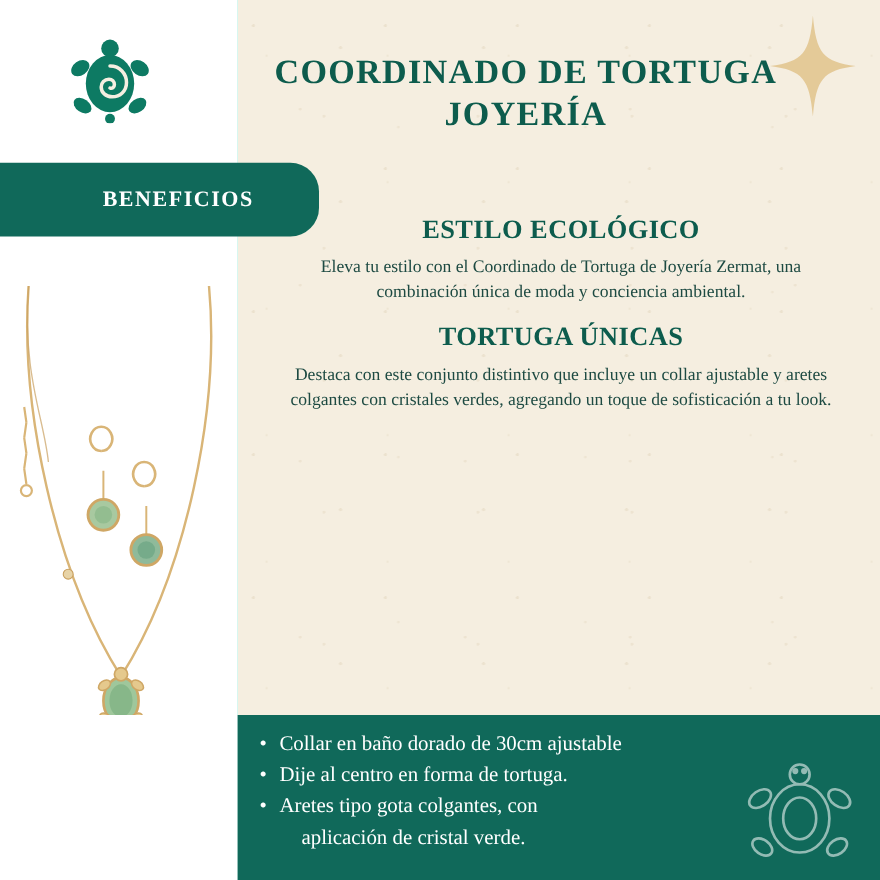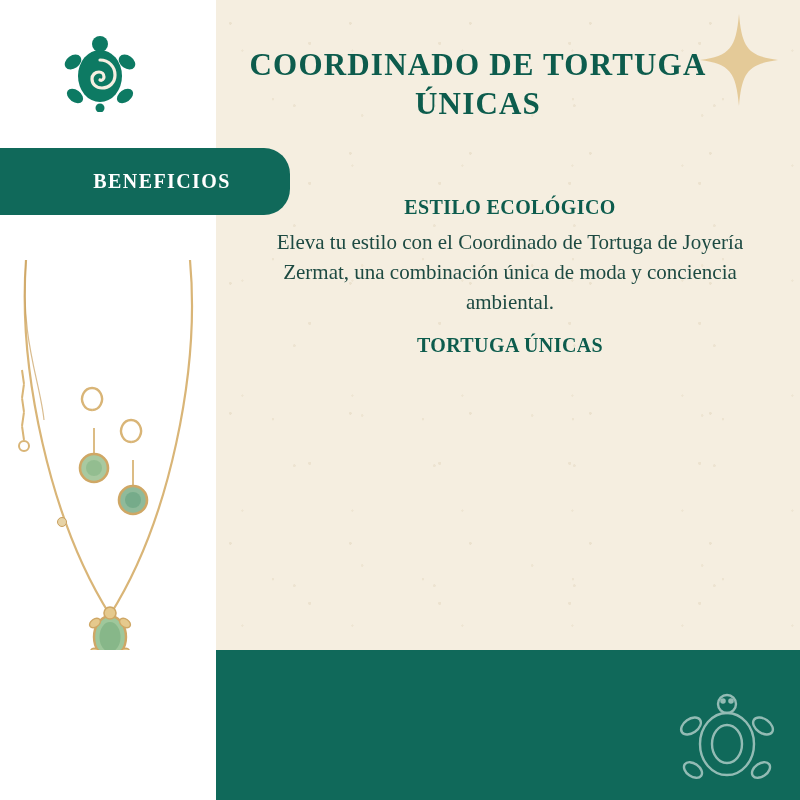"ÚNICAS" div.title-line { text: ÚNICAS -> JOYERÍA }
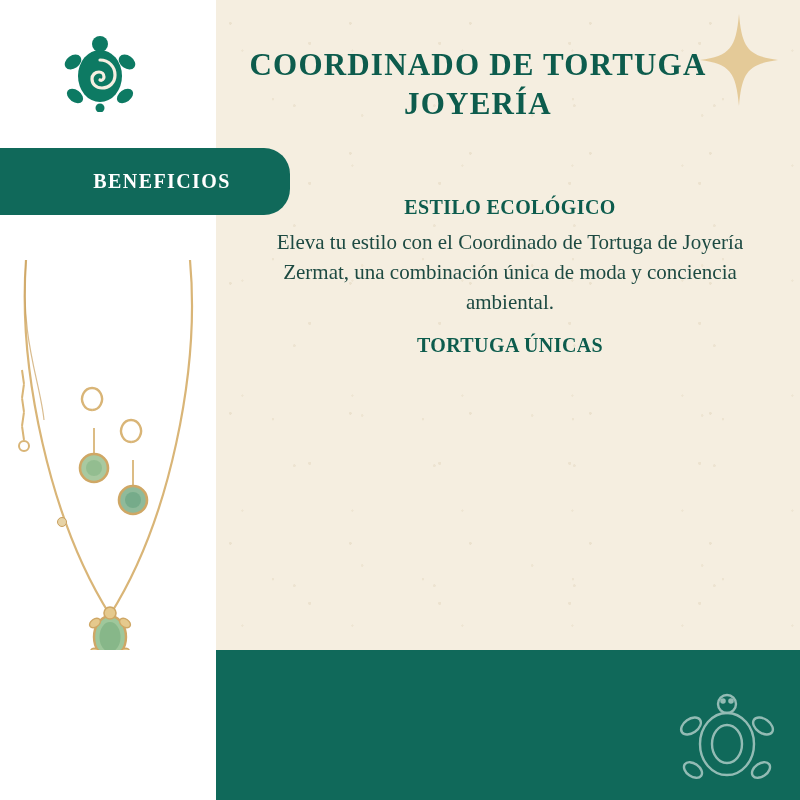"ESTILO ECOLÓGICO" .section h2 { font-size: 20px -> 24px }
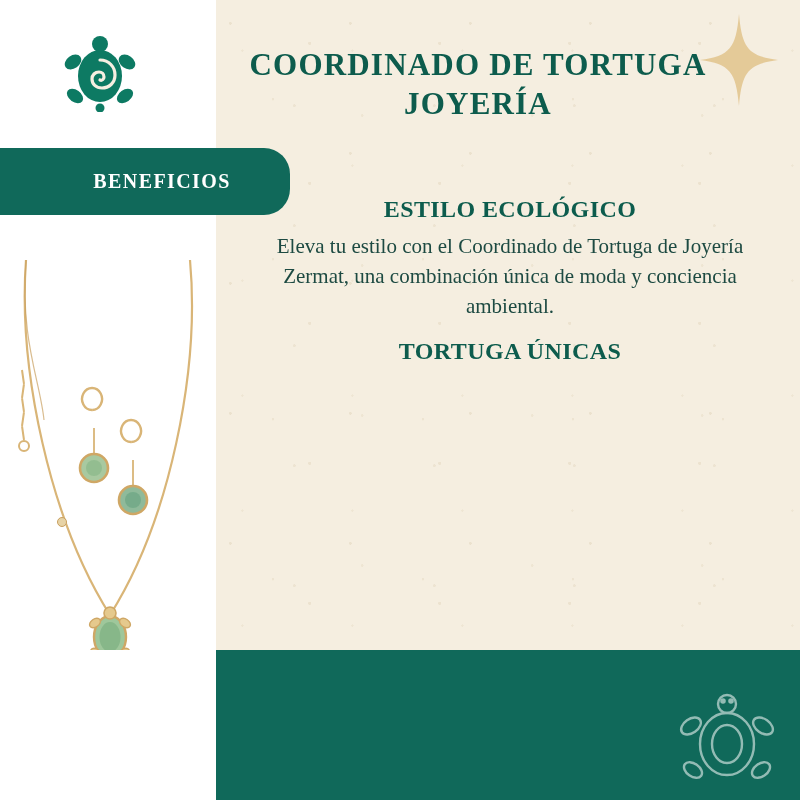"Eleva tu estilo con el" .section p { font-size: 21px -> 16px }
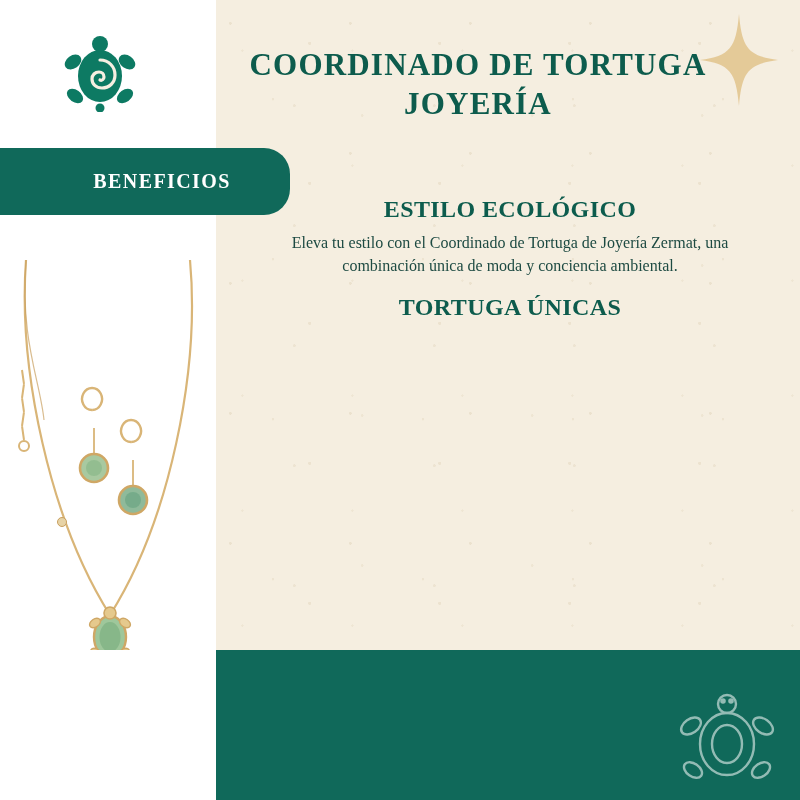"Destaca con este conjunto distintivo" p { html: none -> <p>Destaca con este conjunto distintivo que incluye un collar ajustable y aretes colgantes con cristales verdes, agregando un toque de sofisticación a tu look.</p> }
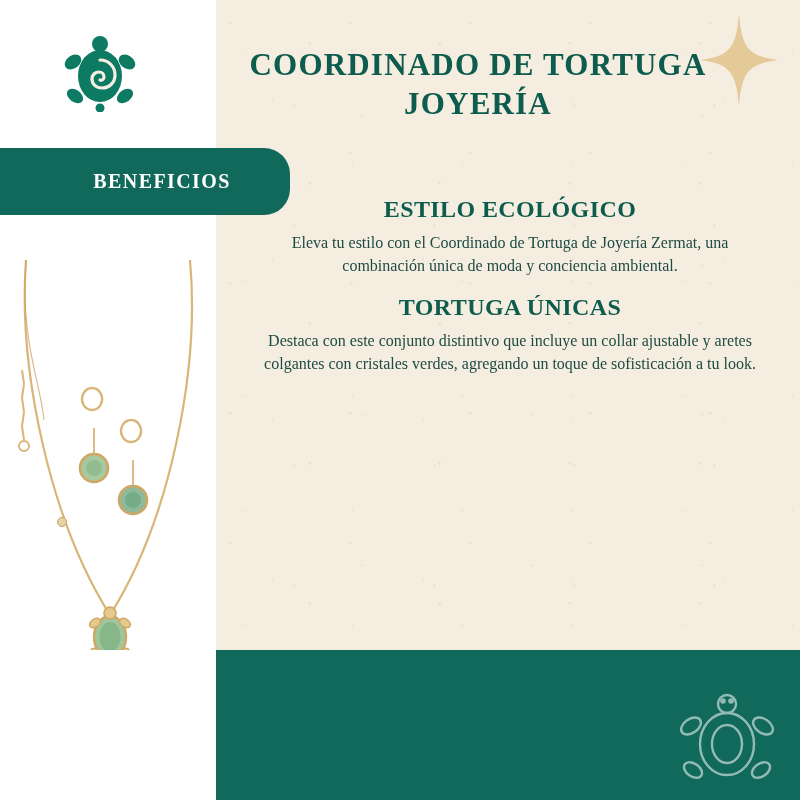"Collar en baño dorado de" ul.bullets { html: none -> <ul> <li>Collar en baño dorado de 30cm ajustable</li> <li>Dije al centro en forma de tortuga.</li> <li>Aretes tipo gota colgantes, con</li> <li>aplicación de cristal verde.</li> </ul> }
